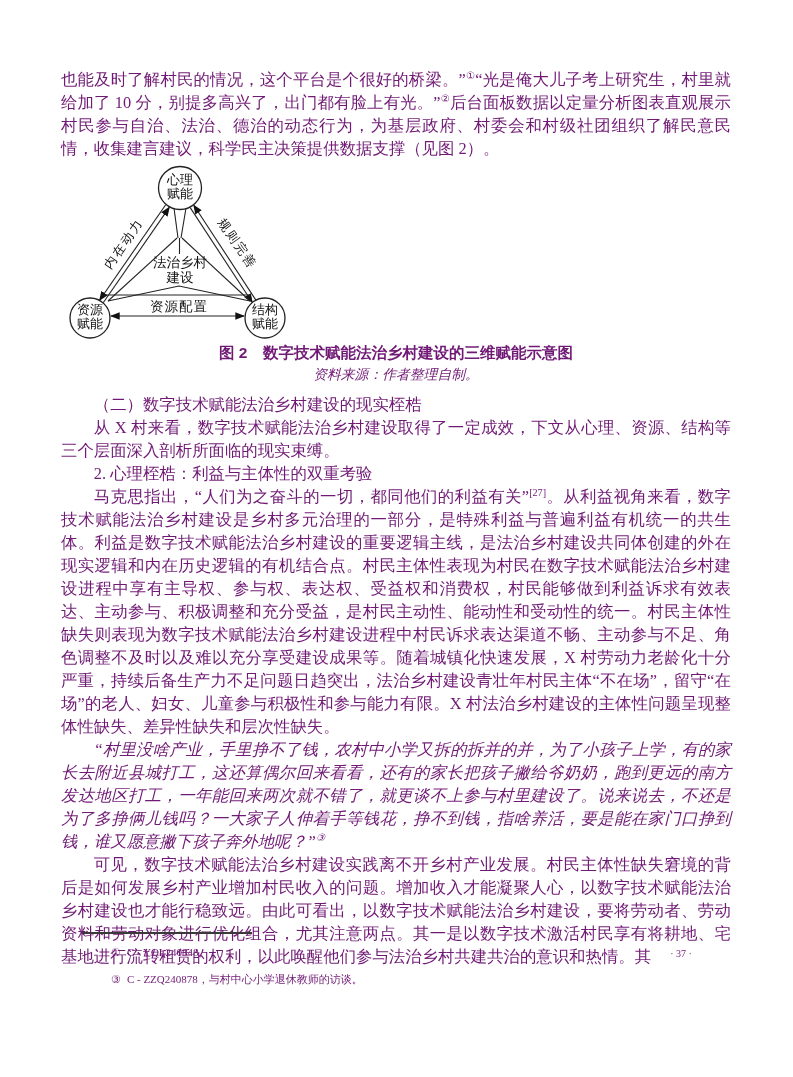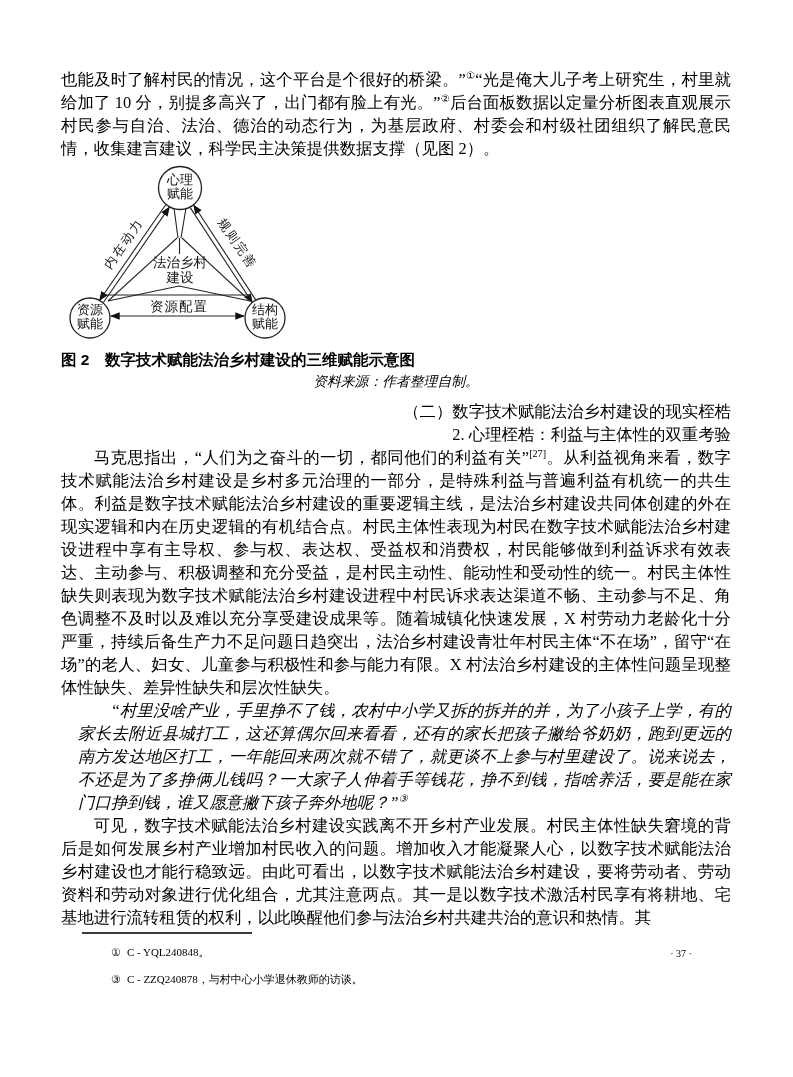"也能及时了解村民的情况，这个平台是个很好的桥梁。”①“光是俺大儿子考上研究生，村" .page { color: #000000 -> #701a75 }
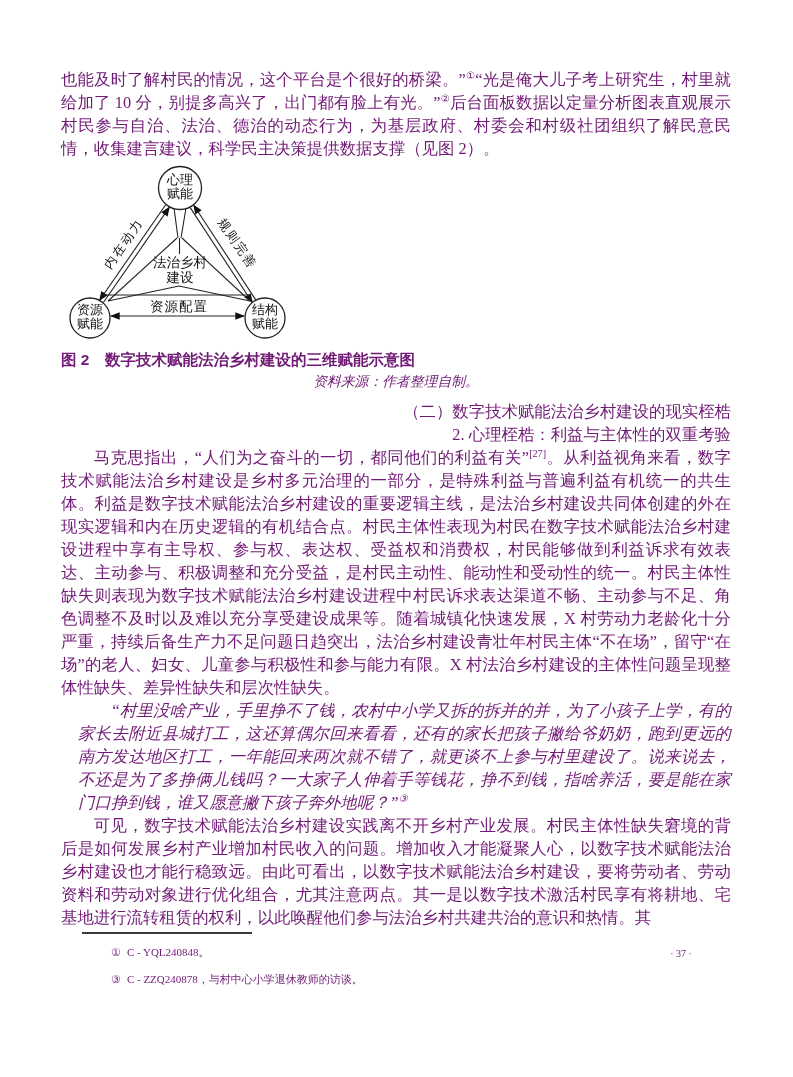"图 2 数字技术赋能法治乡村建设的三维赋能示意图" .fig-caption { margin-top: 12px -> 5px; text-align: left -> center }
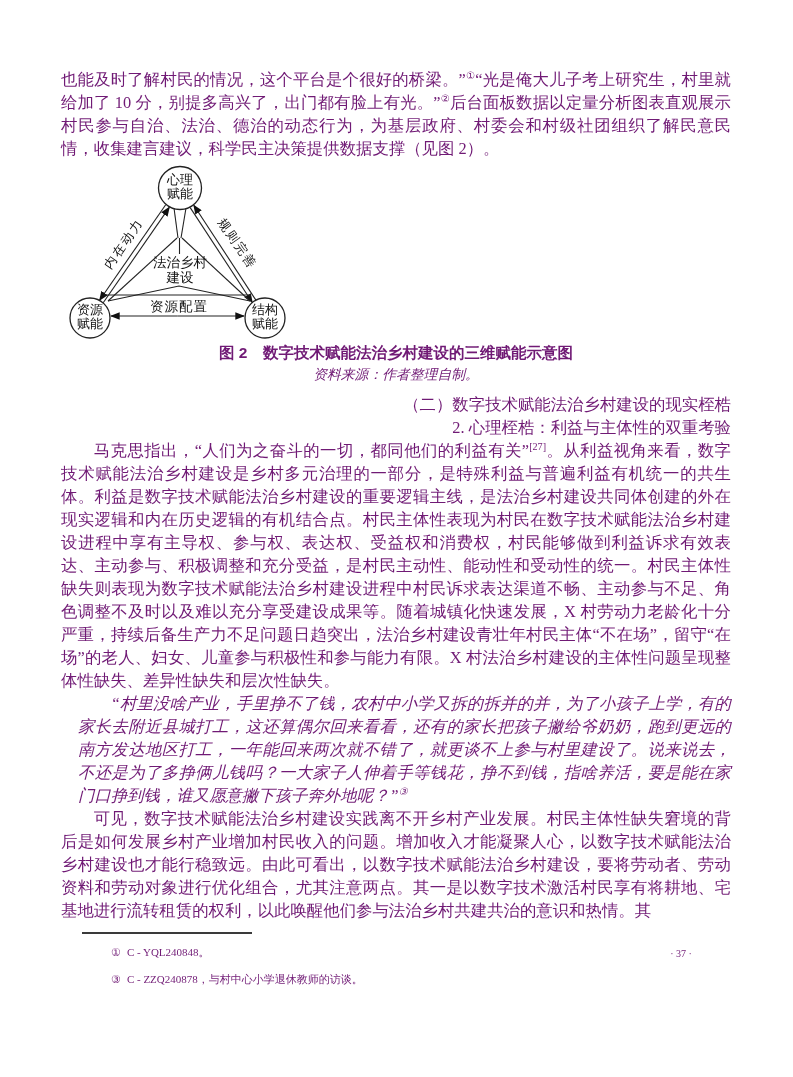"（二）数字技术赋能法治乡村建设的现实桎梏" p { text-align: right -> none }
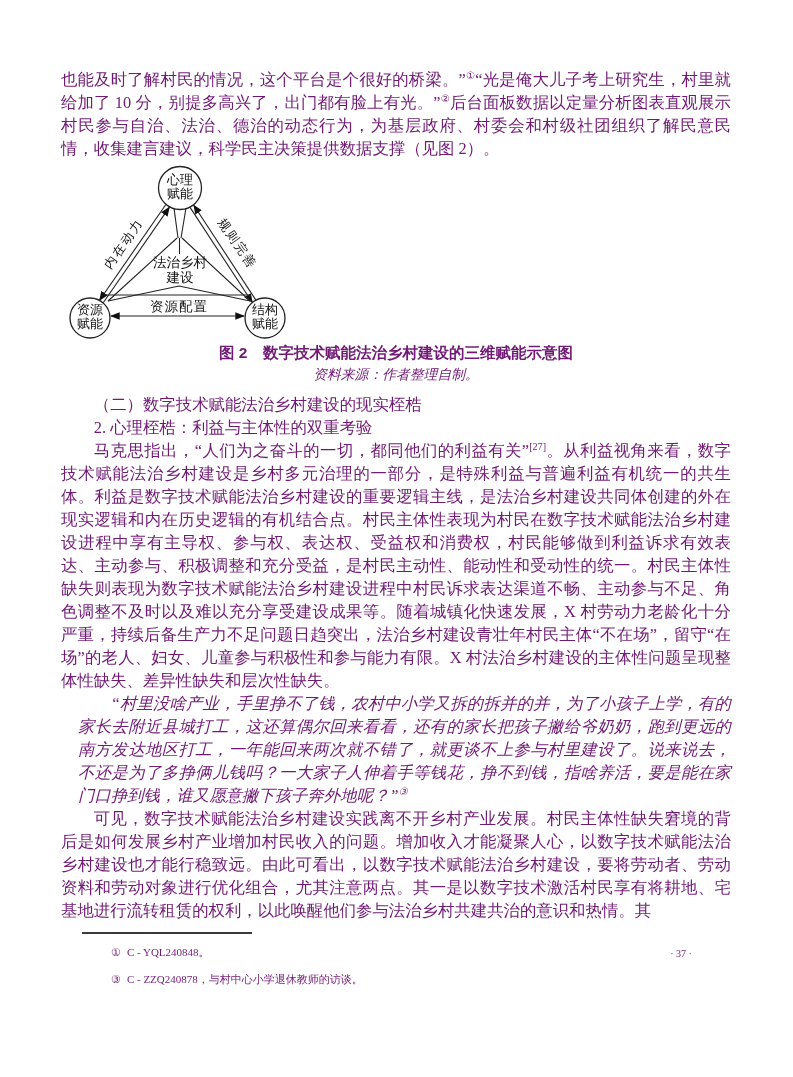"从 X" p.body-text { html: none -> <p>从 X 村来看，数字技术赋能法治乡村建设取得了一定成效，下文从心理、资源、结构等三个层面深入剖析所面临的现实束缚。</p> }
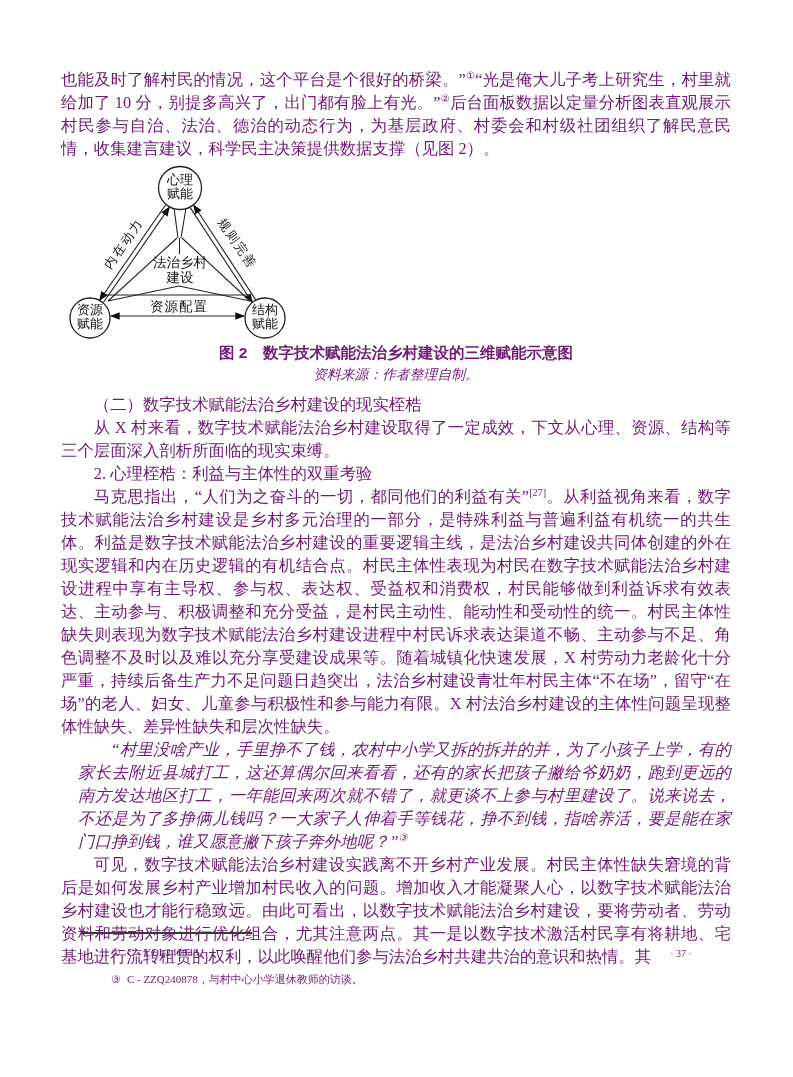"“村里没啥产业，手里挣不了钱，农村中小学又拆的拆并的并，为了小孩子上学，有的家长" .kai { margin-left: 17px -> none }
